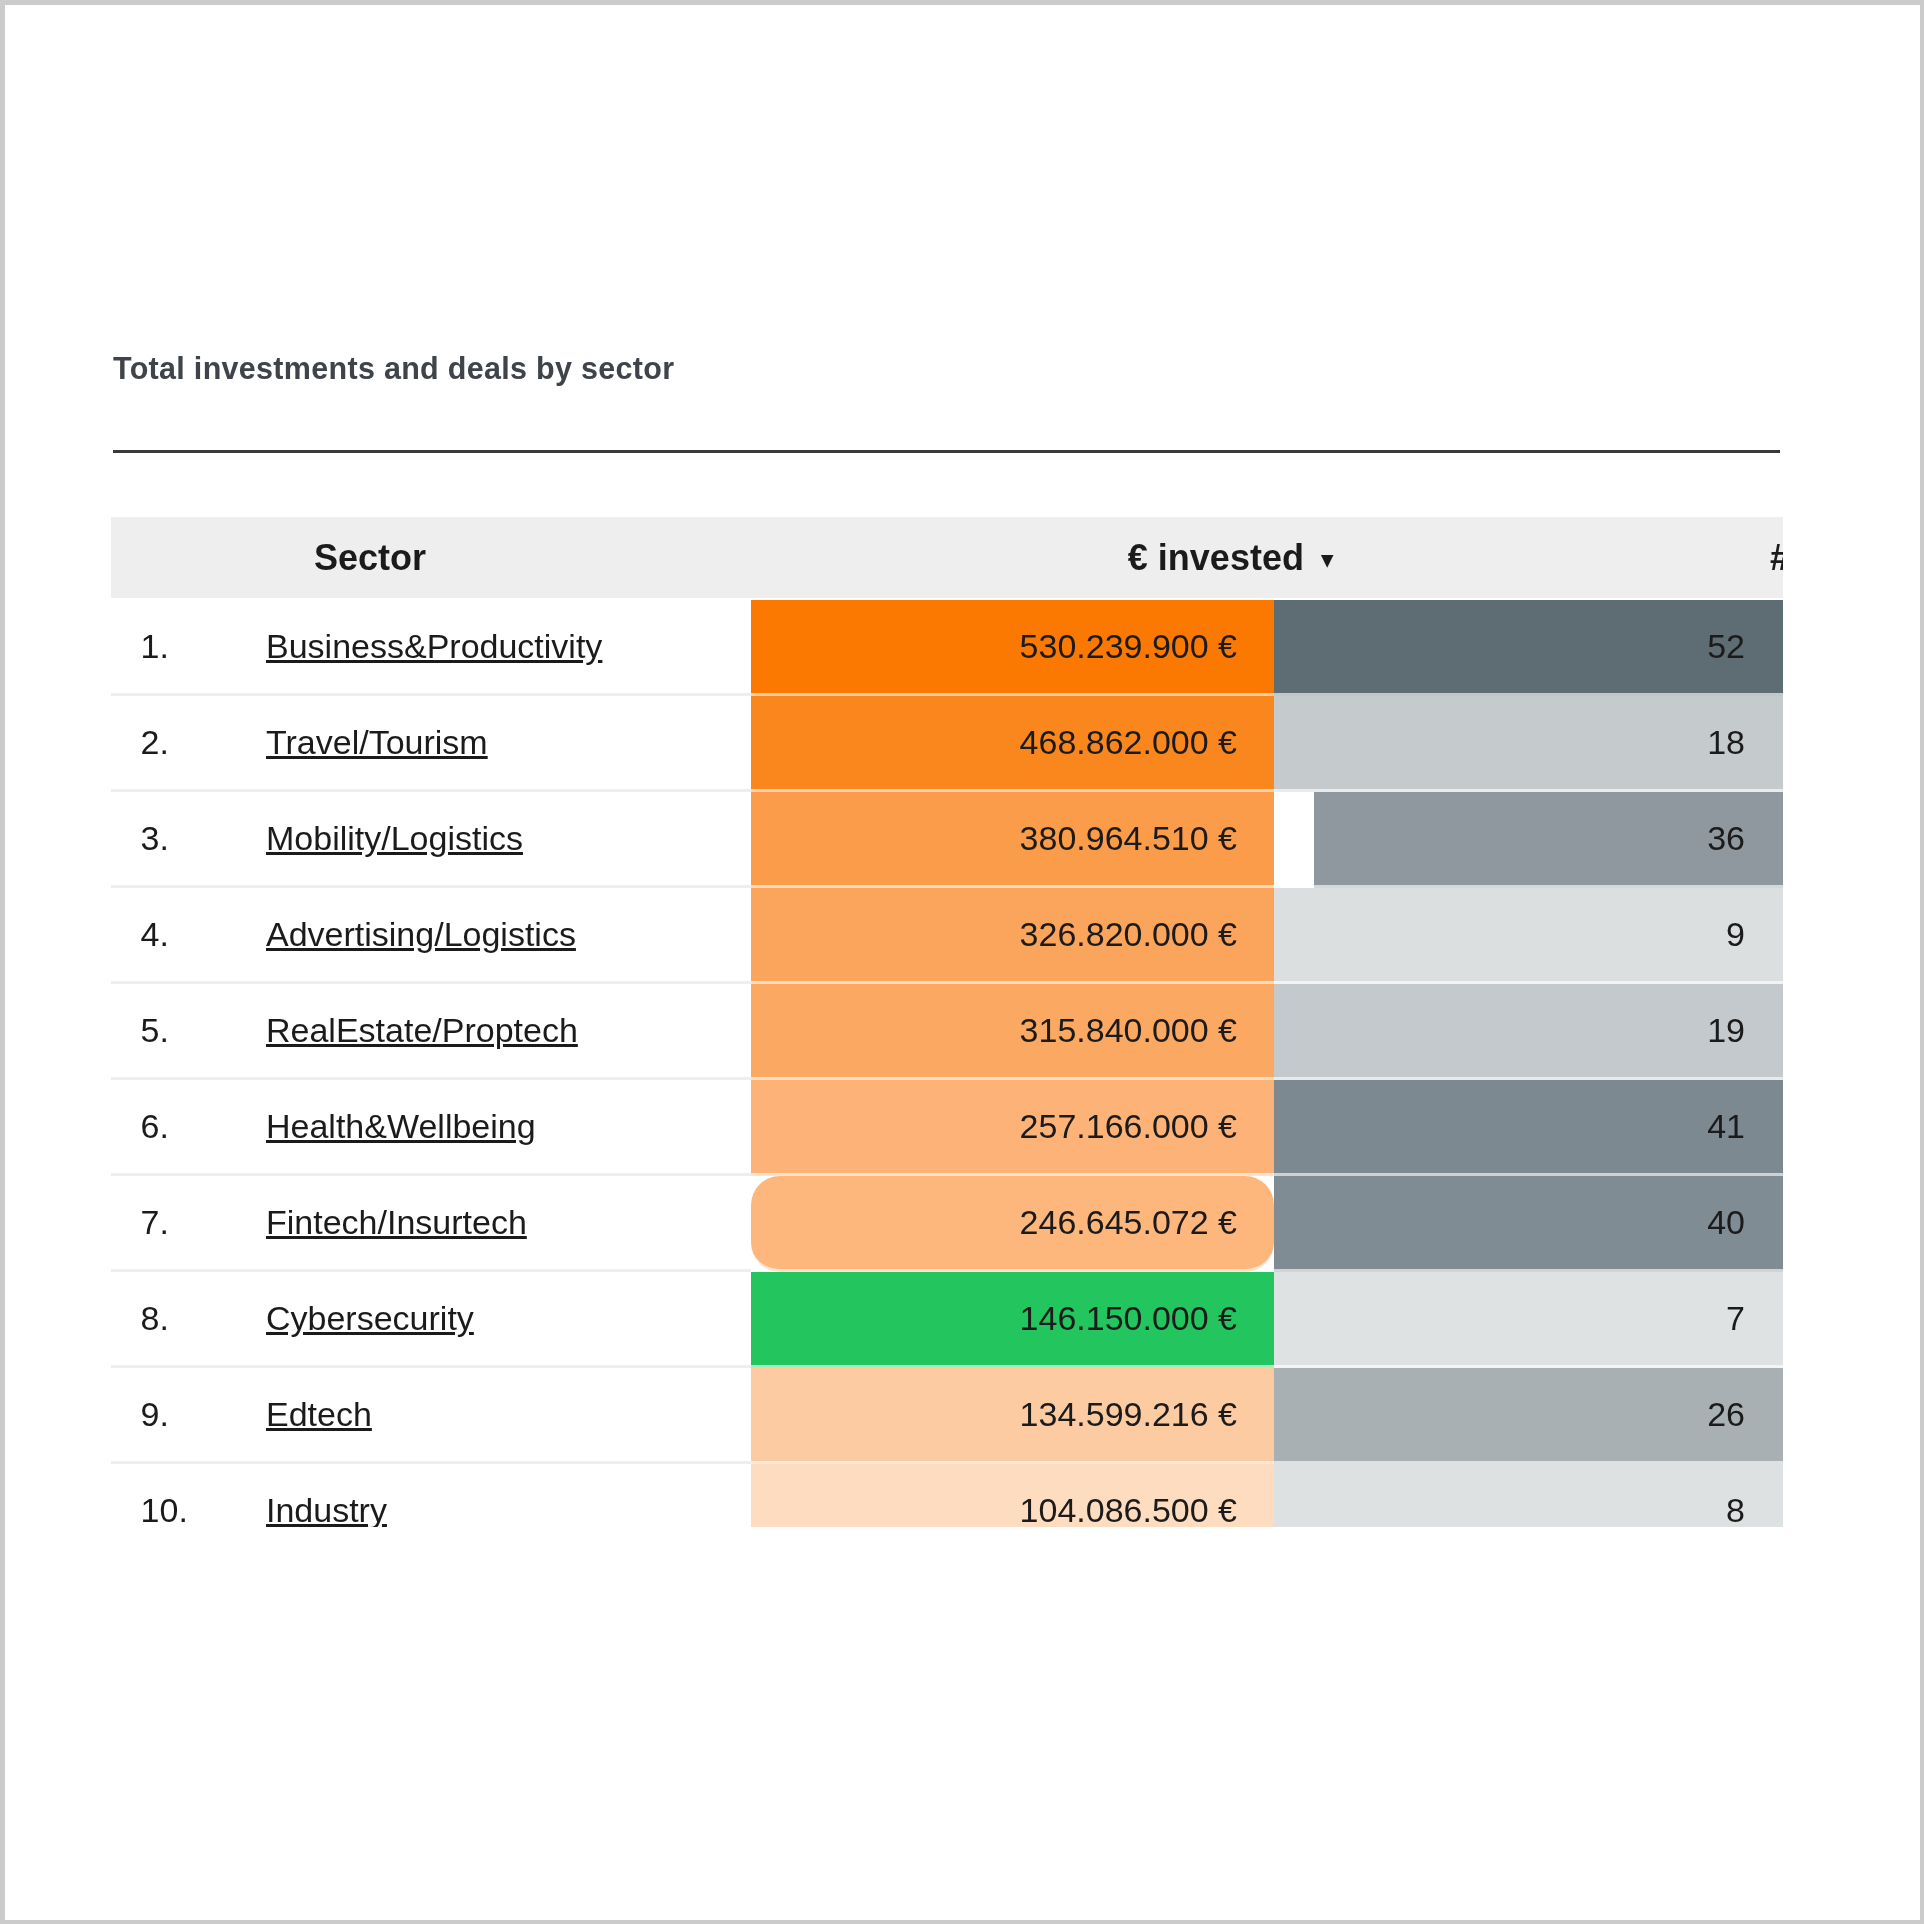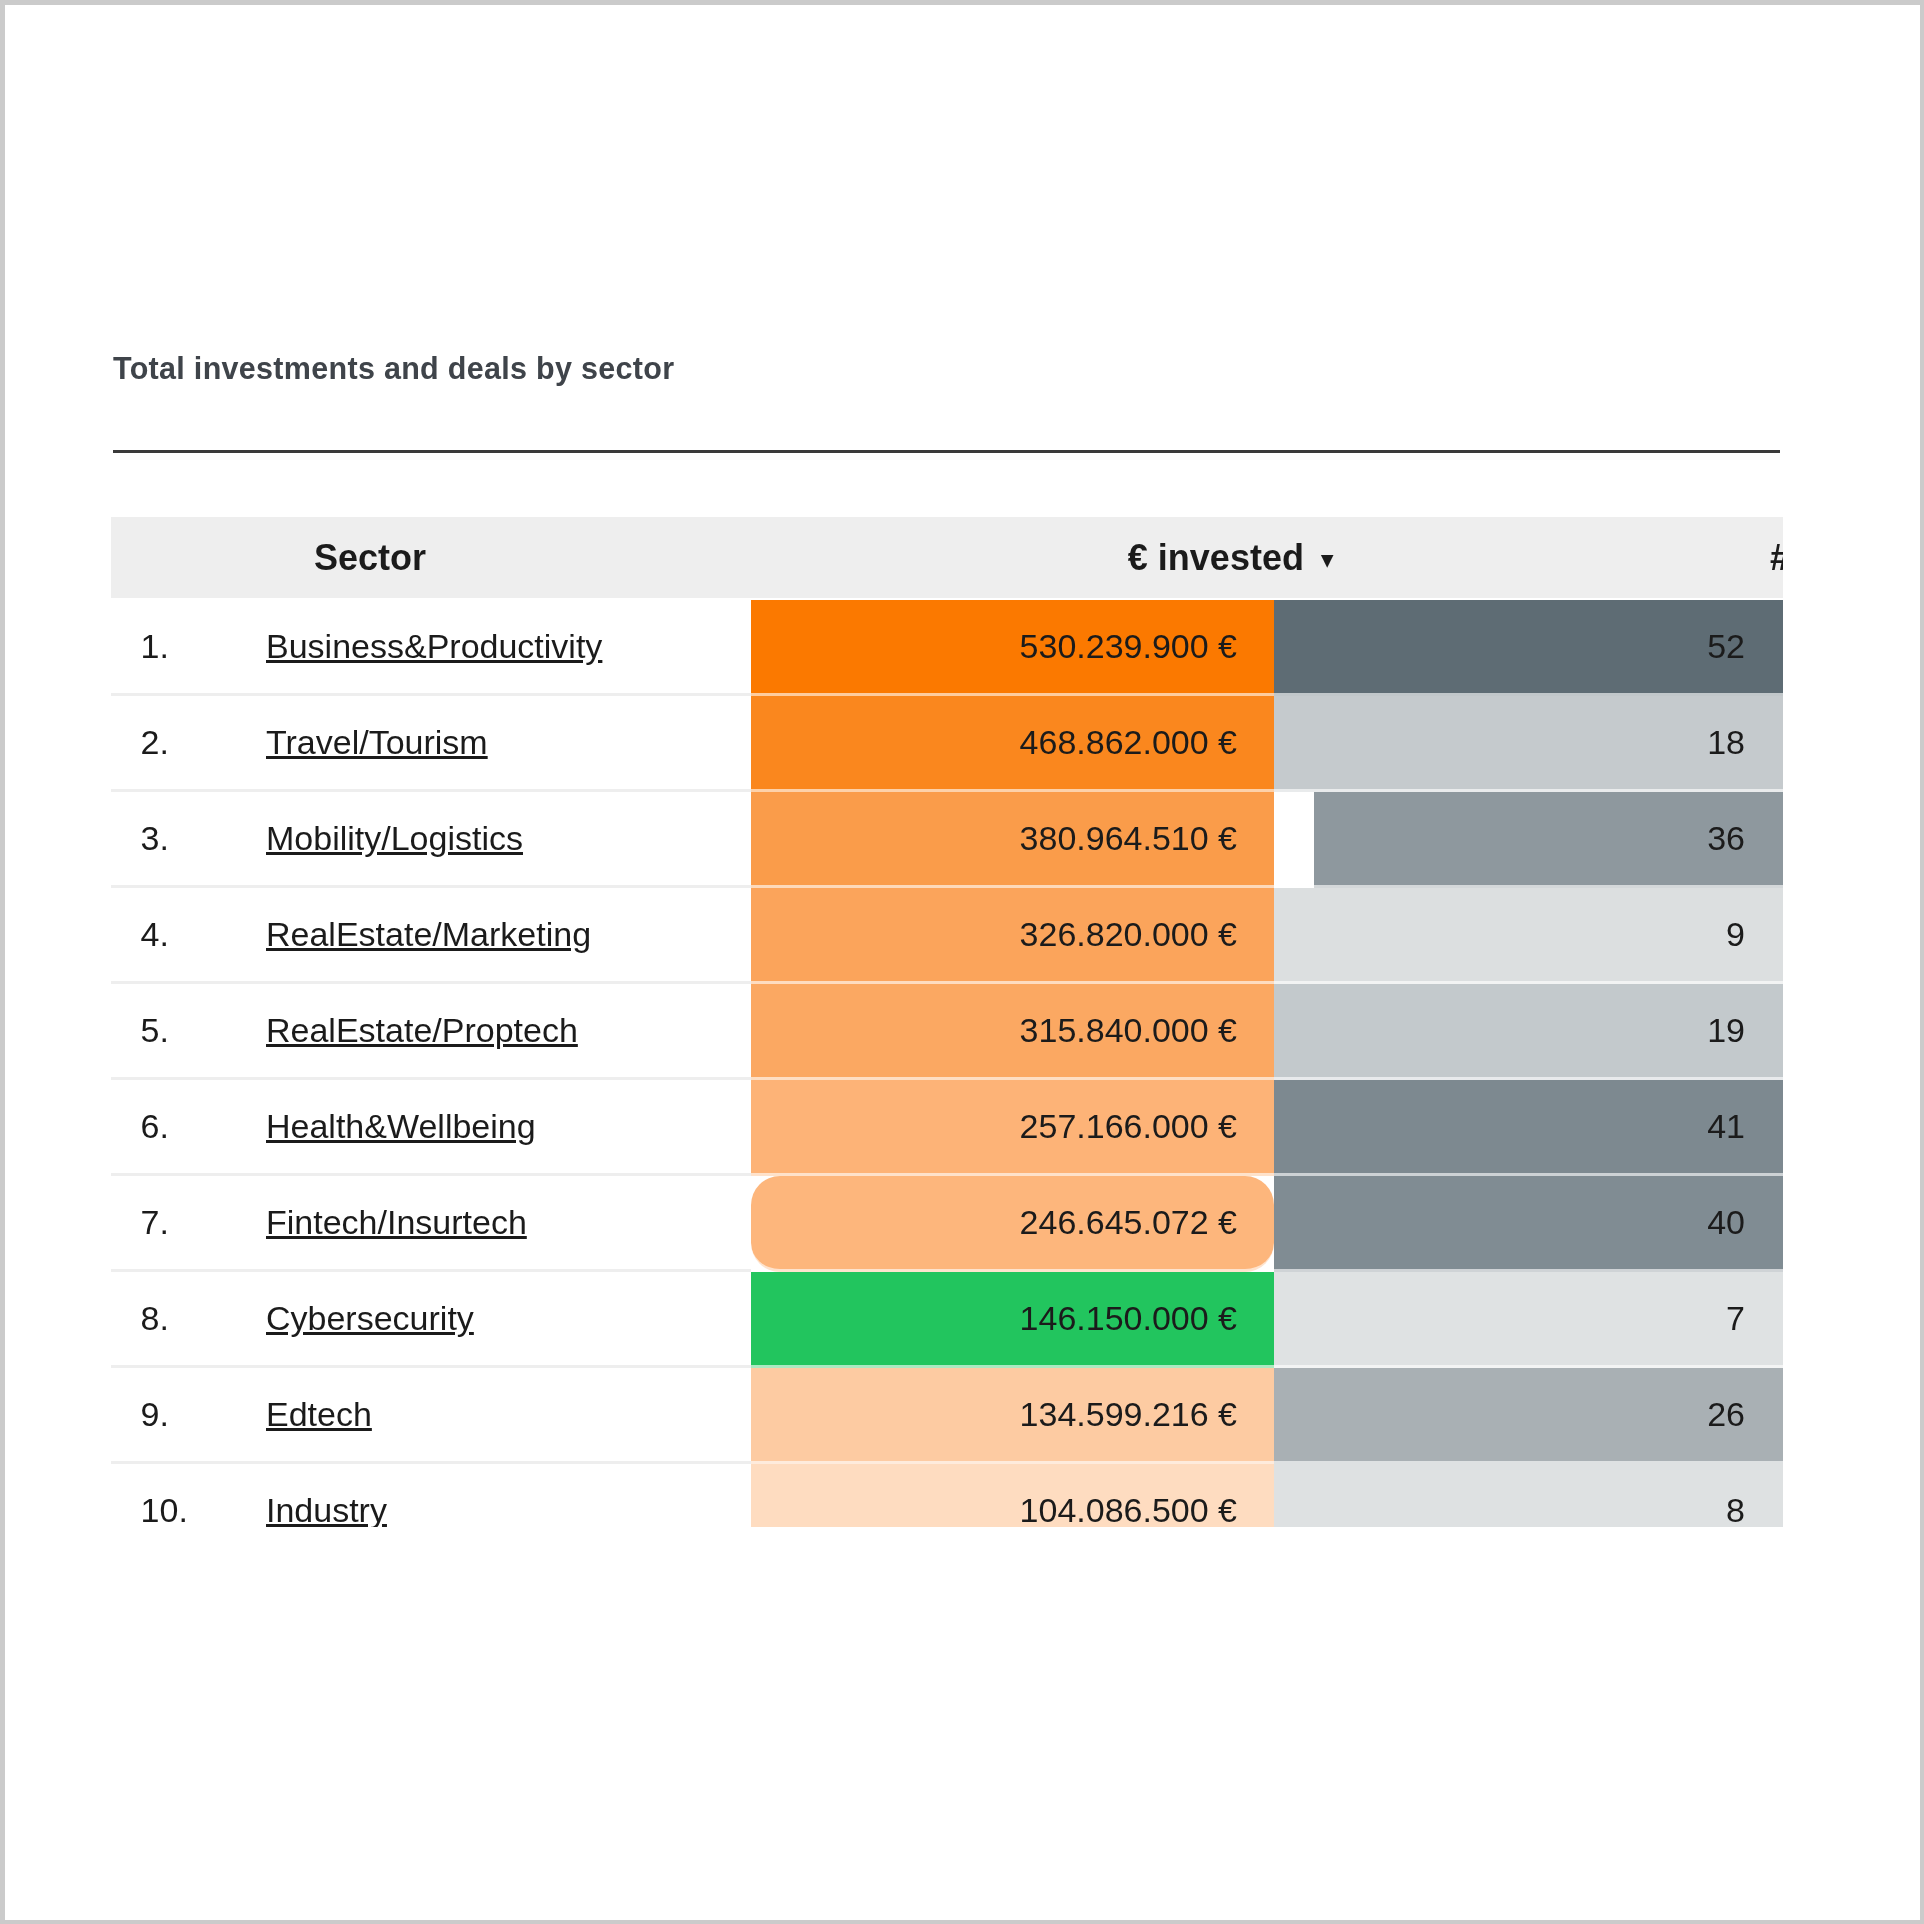"RealEstate/Marketing" div.cell { text: RealEstate/Marketing -> Advertising/Logistics }
